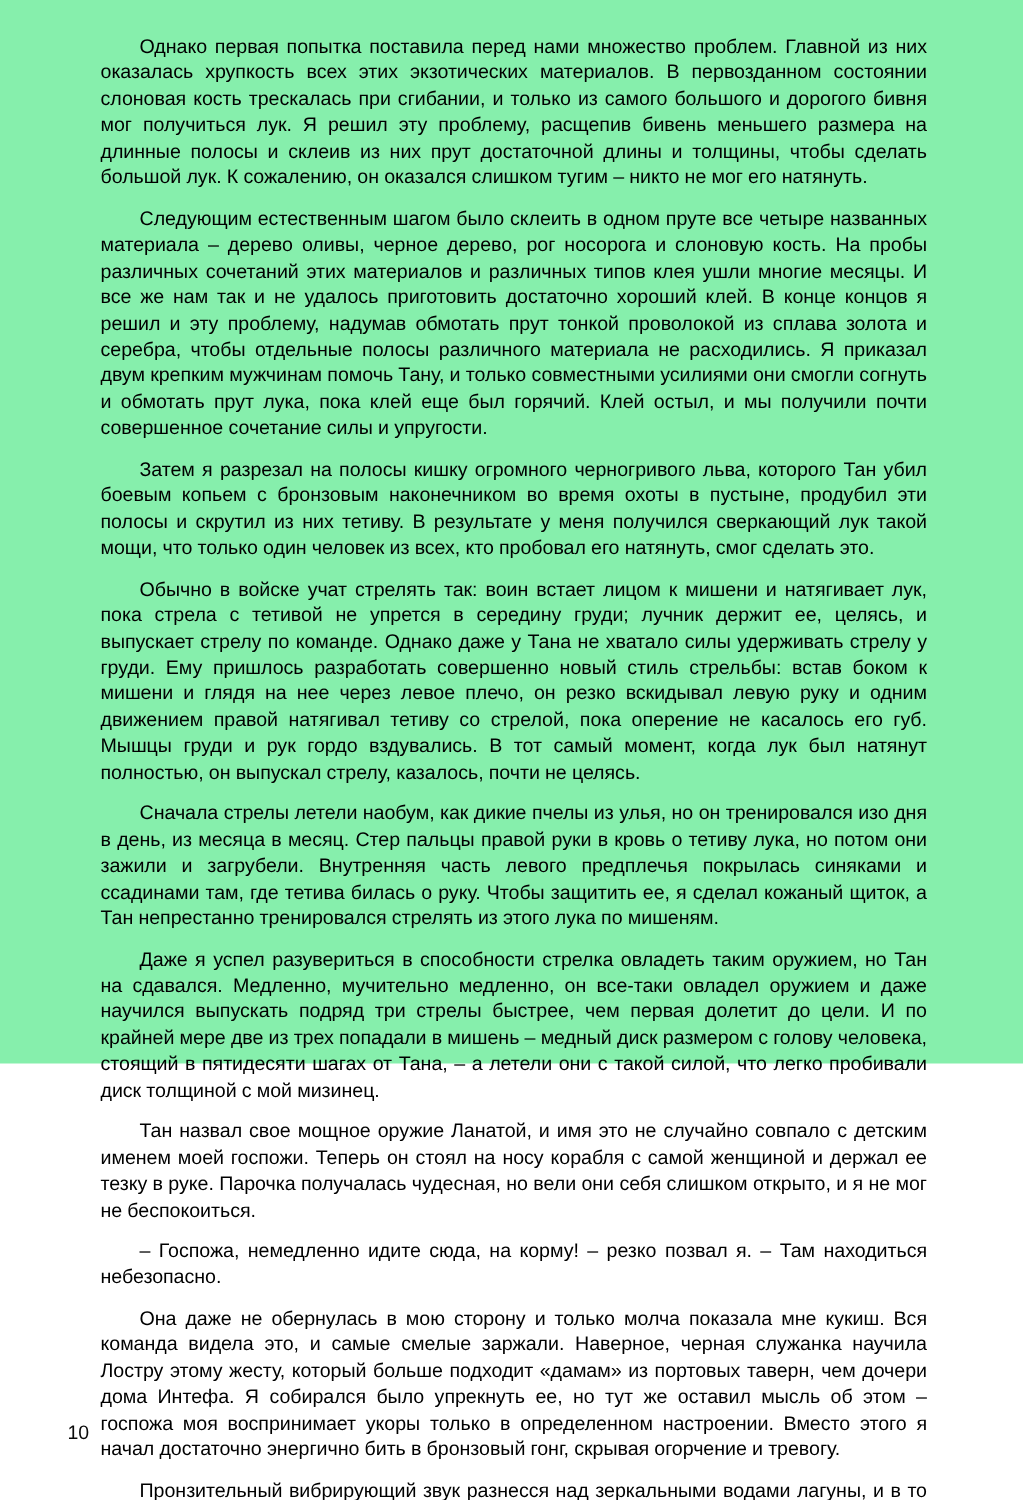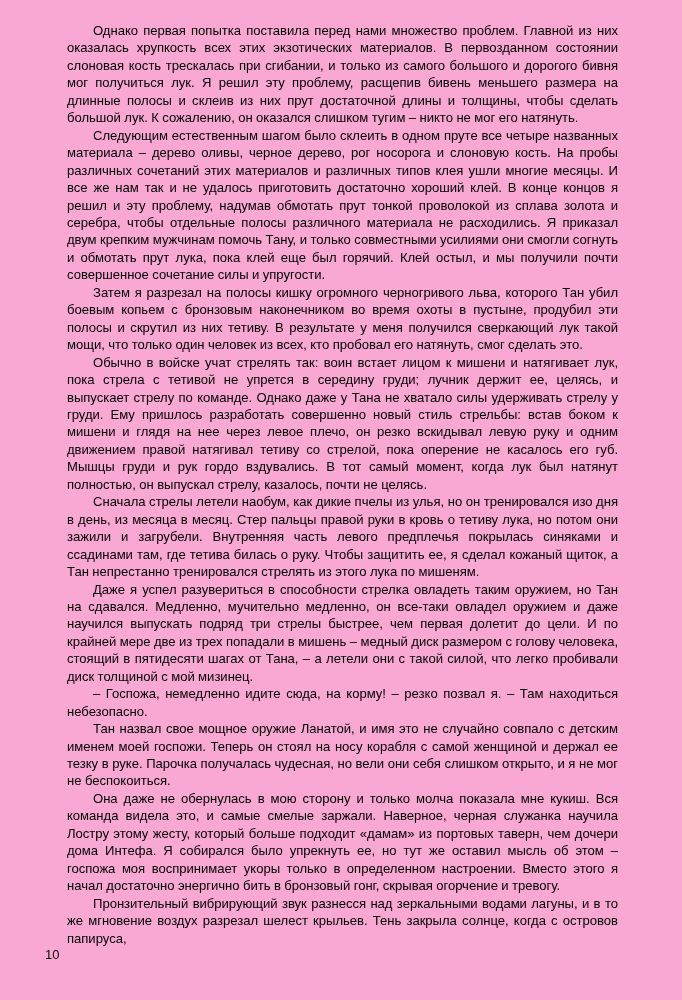"Однако первая попытка поставила перед" .page { background: #f9a8d4 -> #86efac; height: 1000px -> 709px }
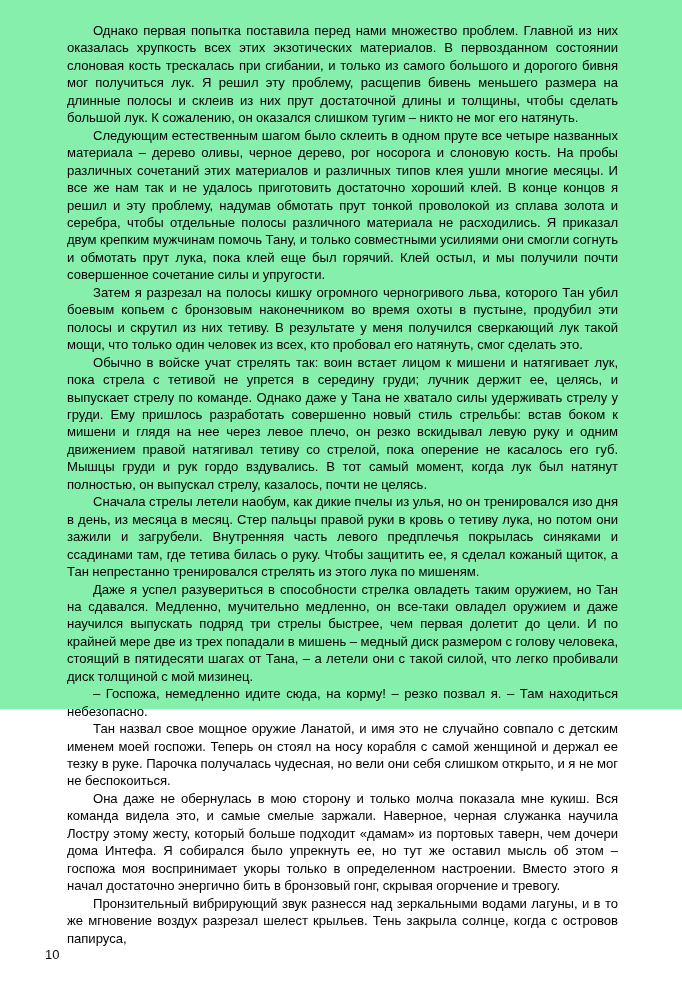"Следующим естественным шагом было" .para + .para { margin-top: 0 -> 10px }
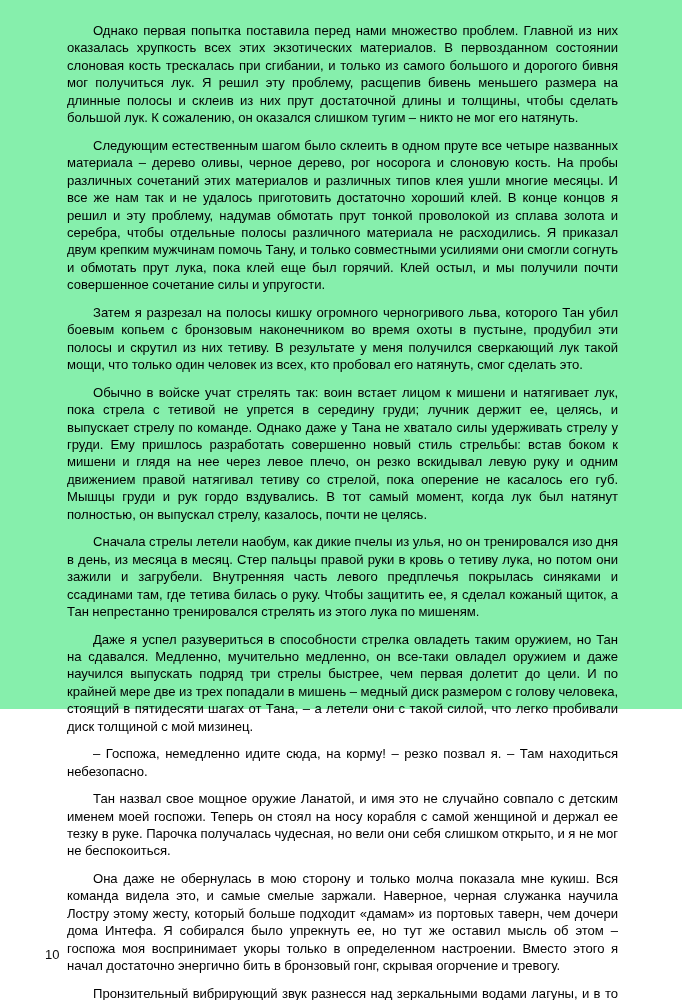"– Госпожа, немедленно идите сюда," p.para { order: before "Тан назвал свое мощное оружие" -> after "Тан назвал свое мощное оружие" }
